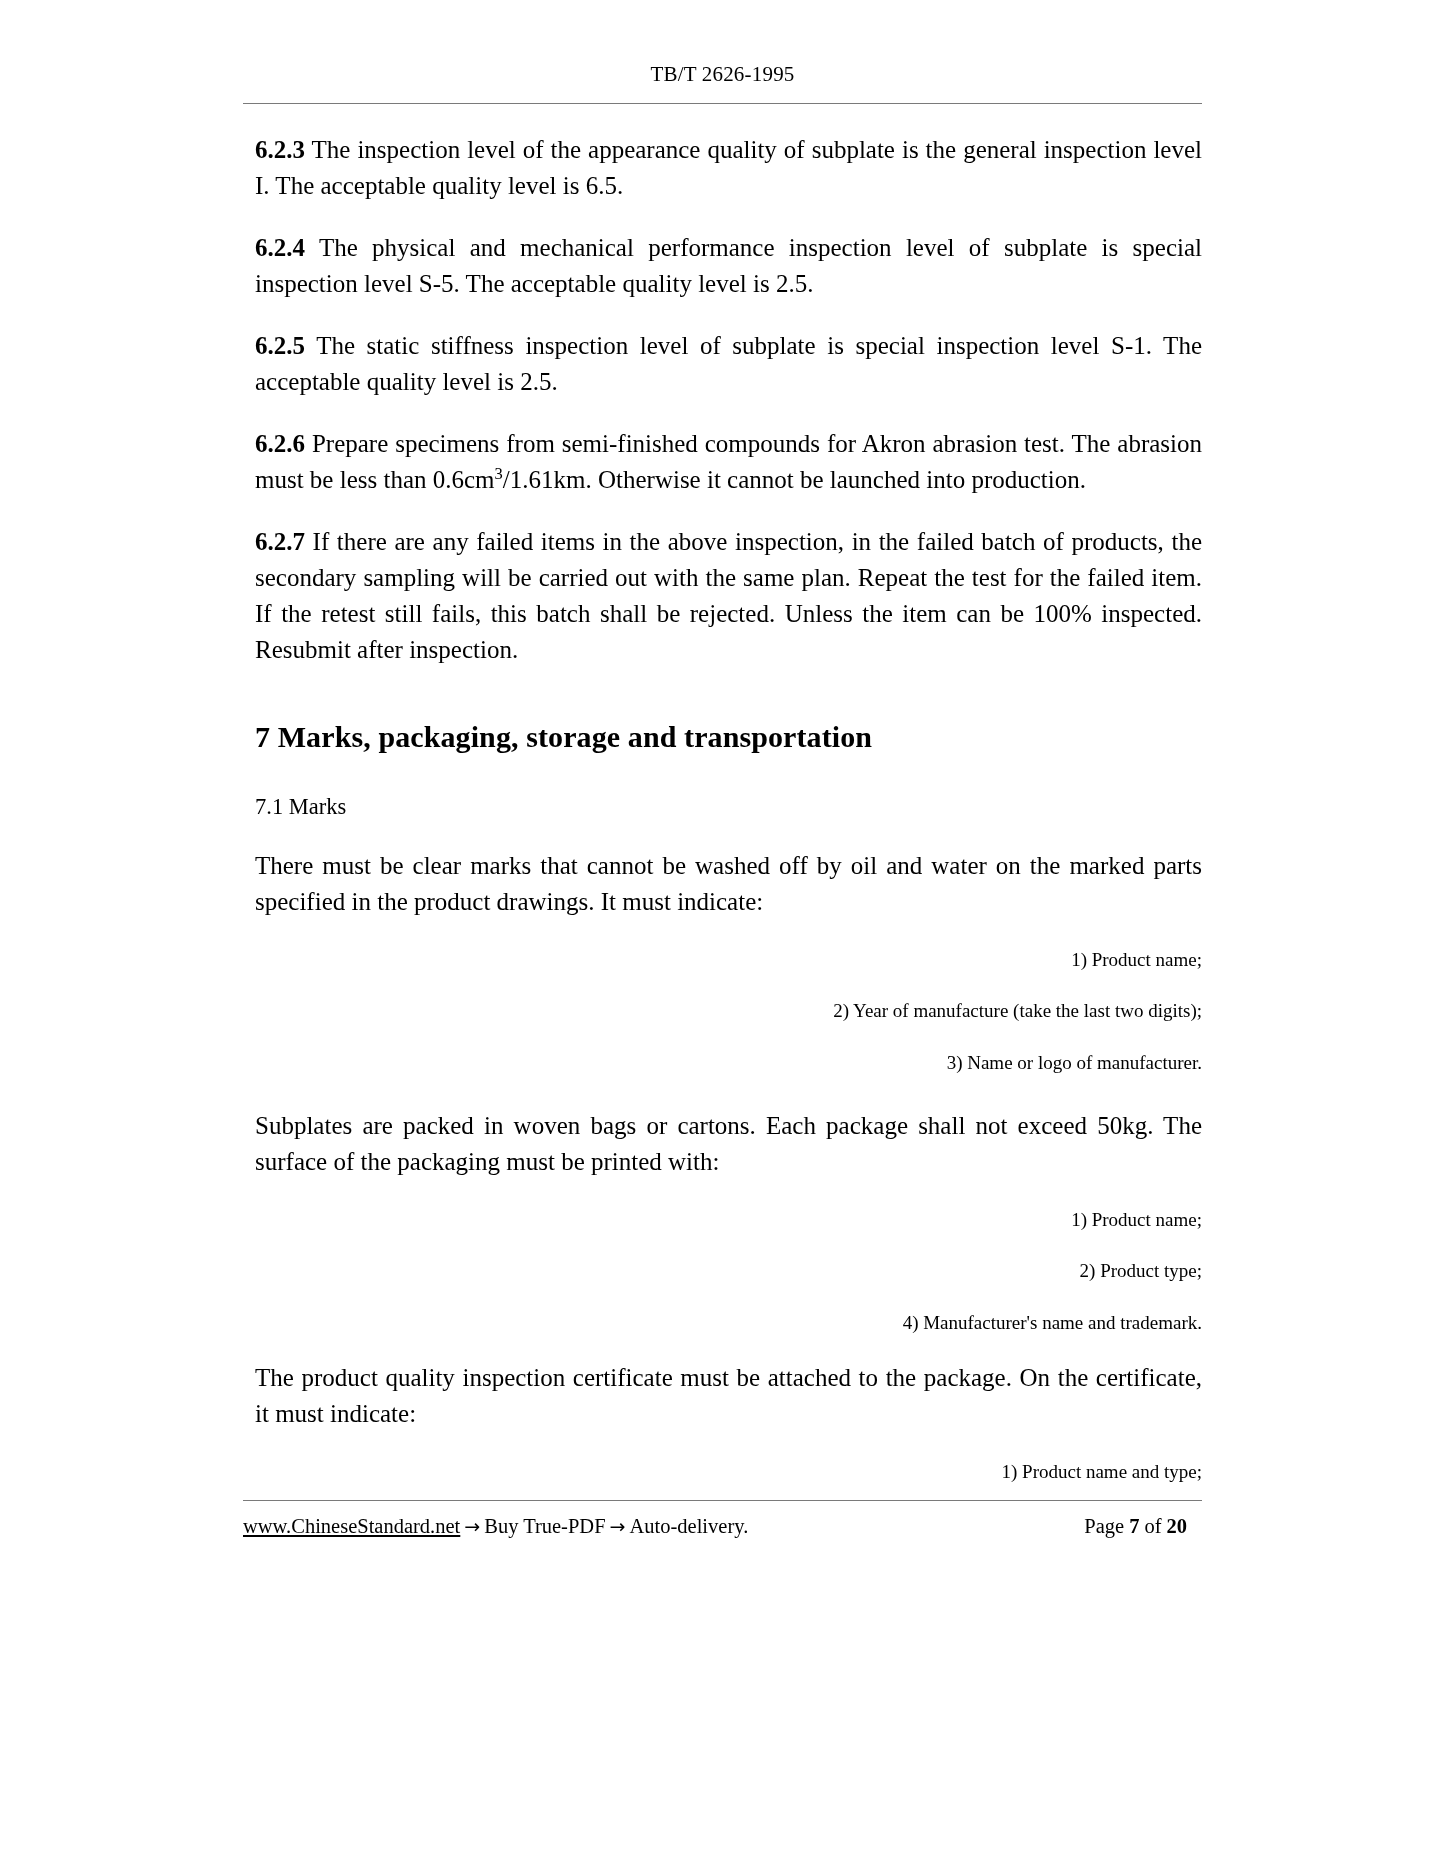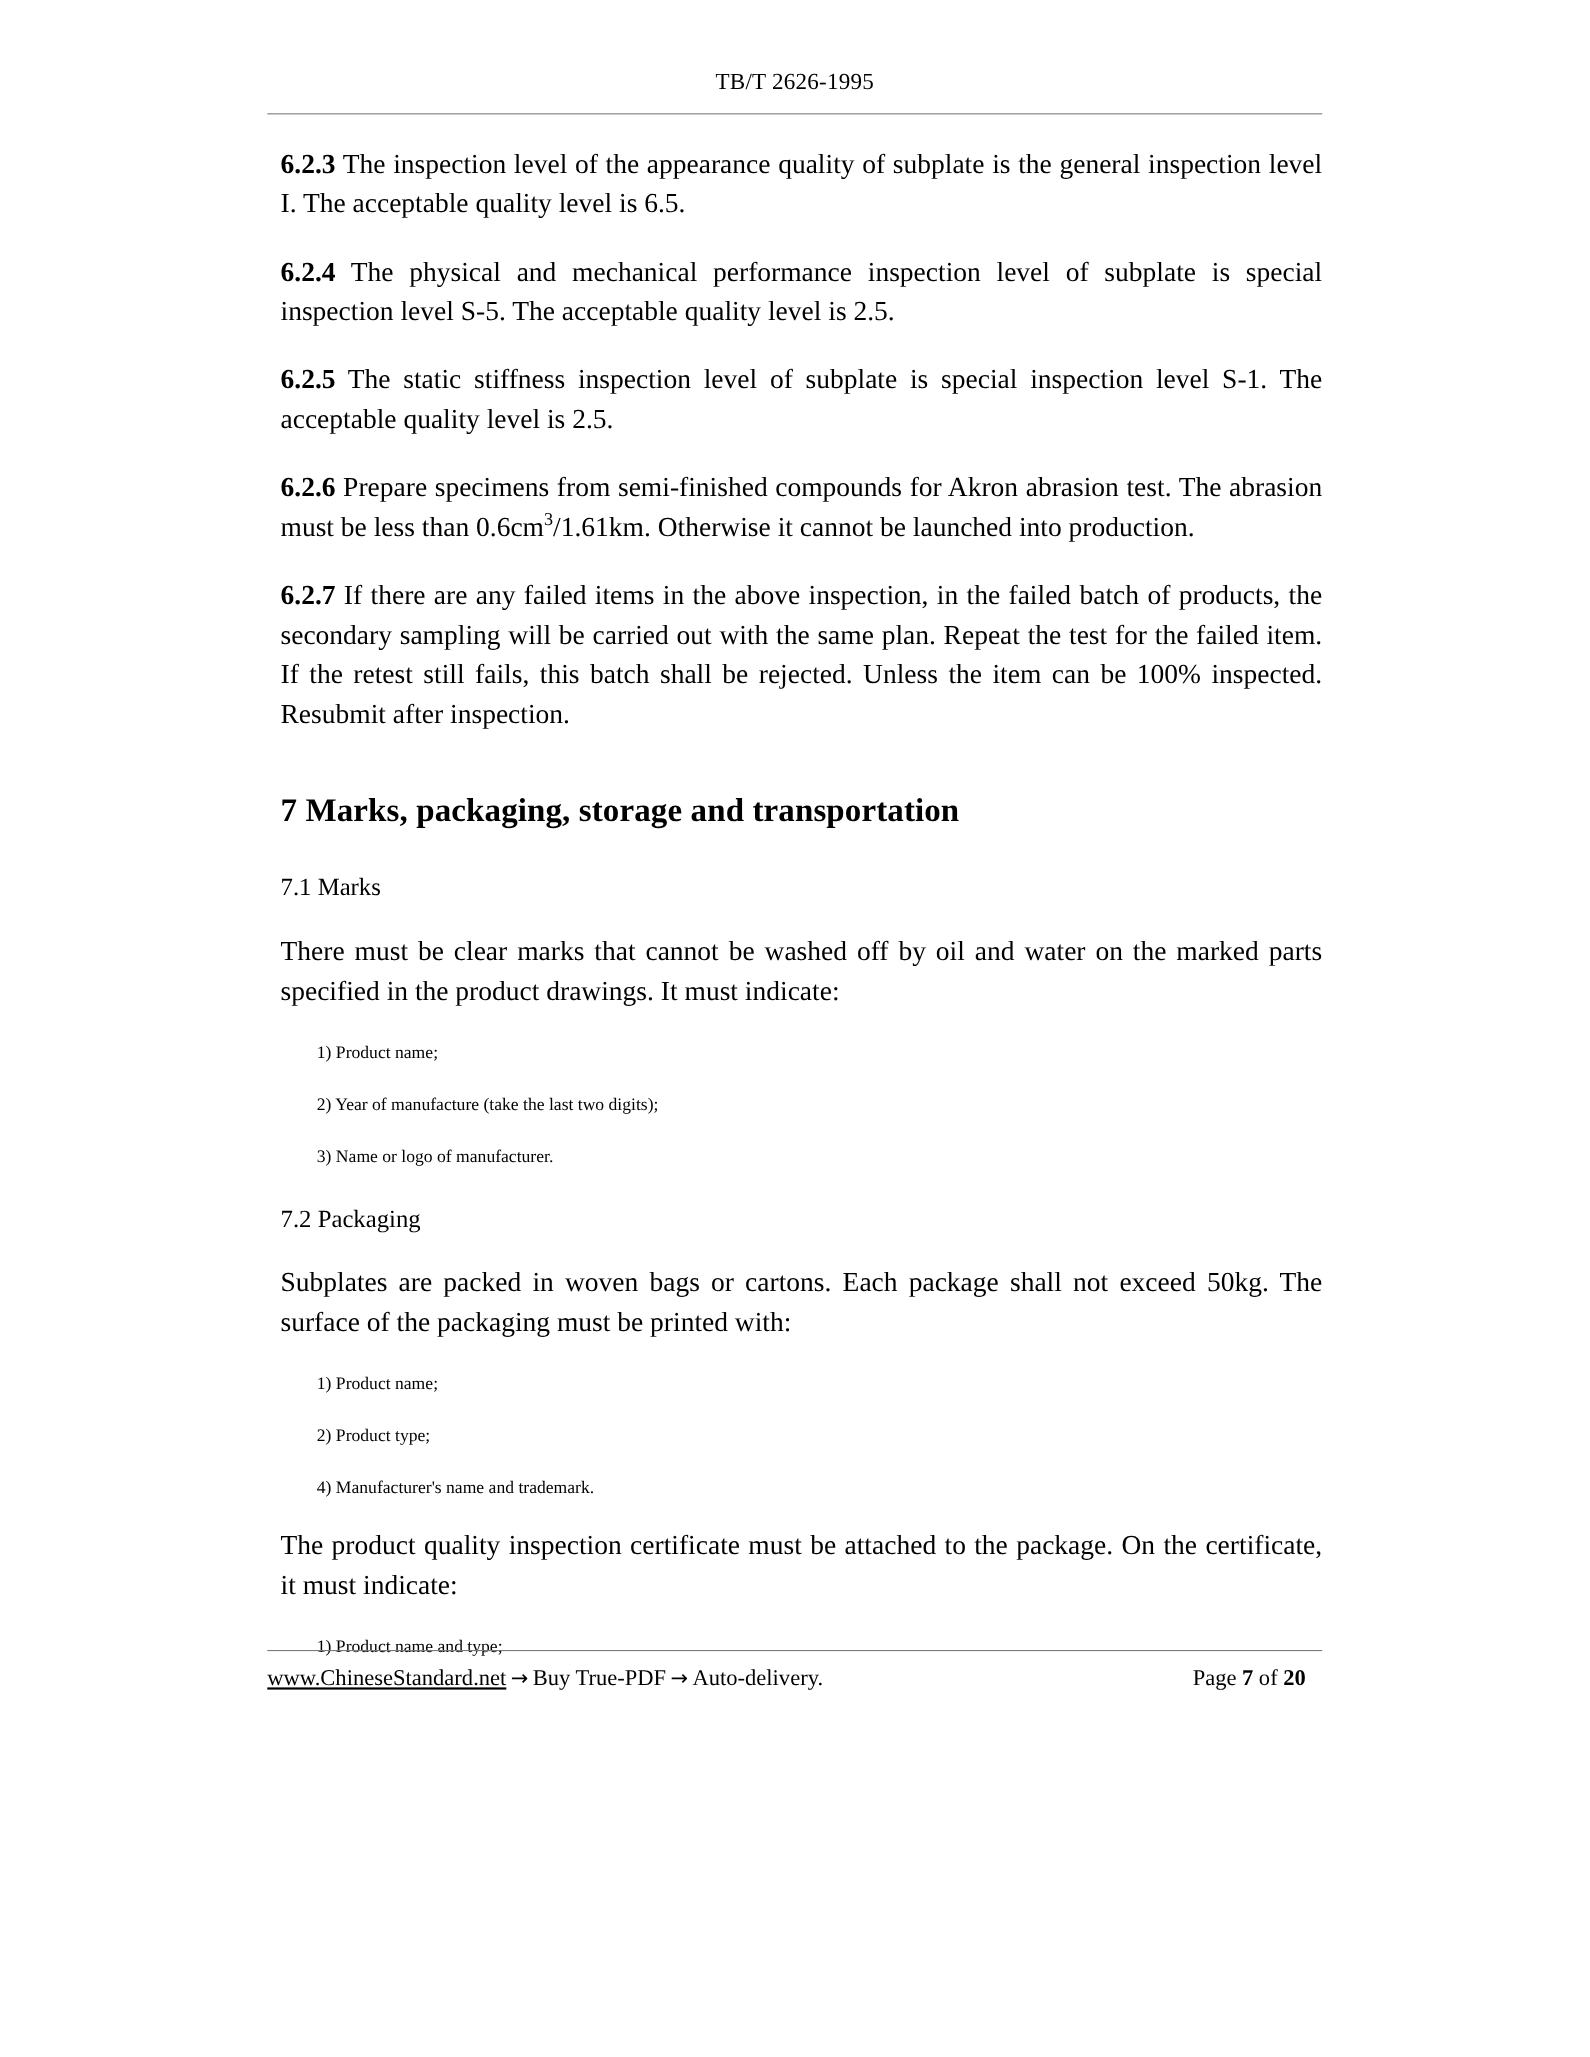"1) Product name;" p.listitem { font-size: 16px -> 19px; text-align: left -> right }
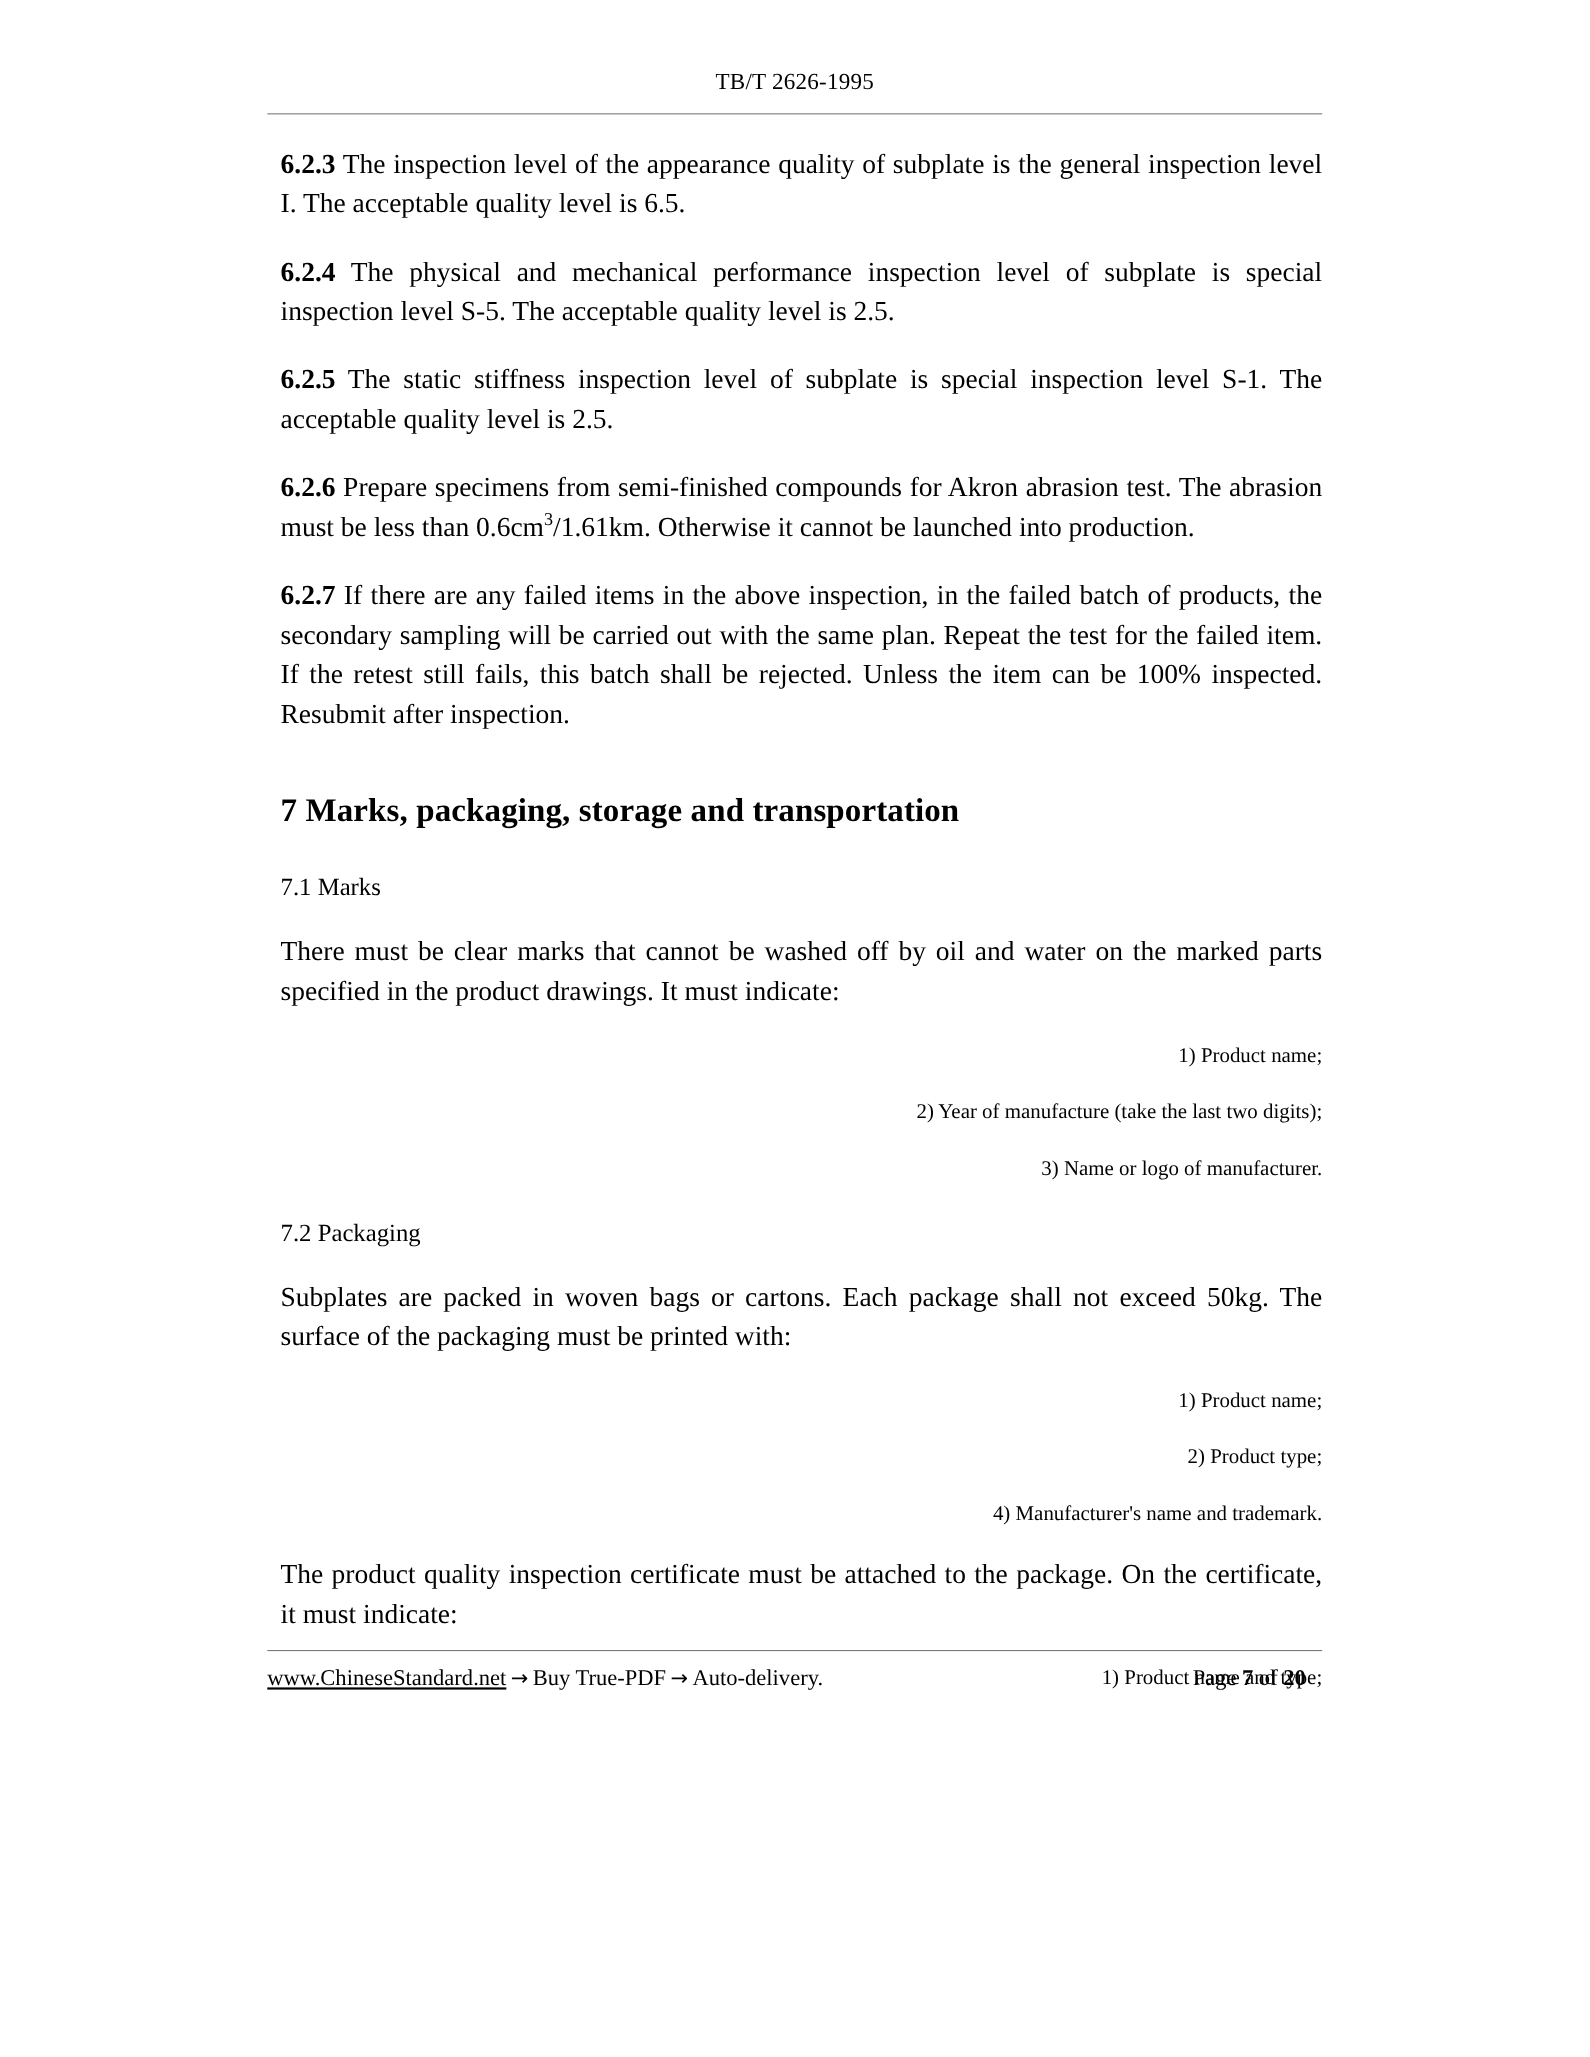"7.2 Packaging" h3.subsection { html: <h3>7.2 Packaging</h3> -> none }
